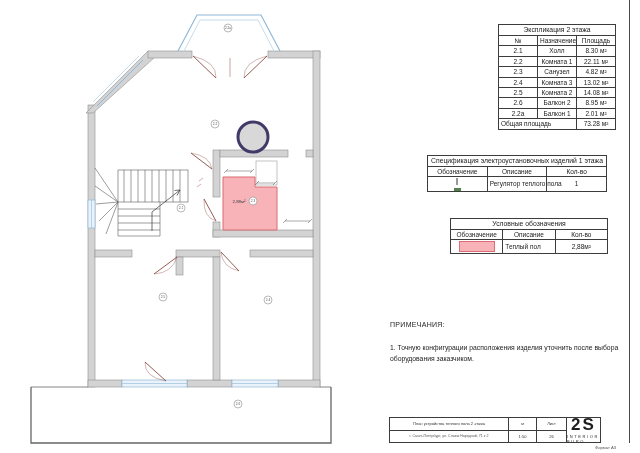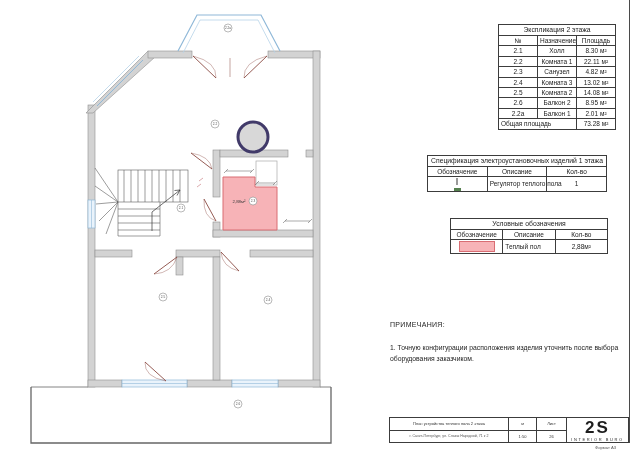"2S" div.abs { width: 240px -> 212px }
